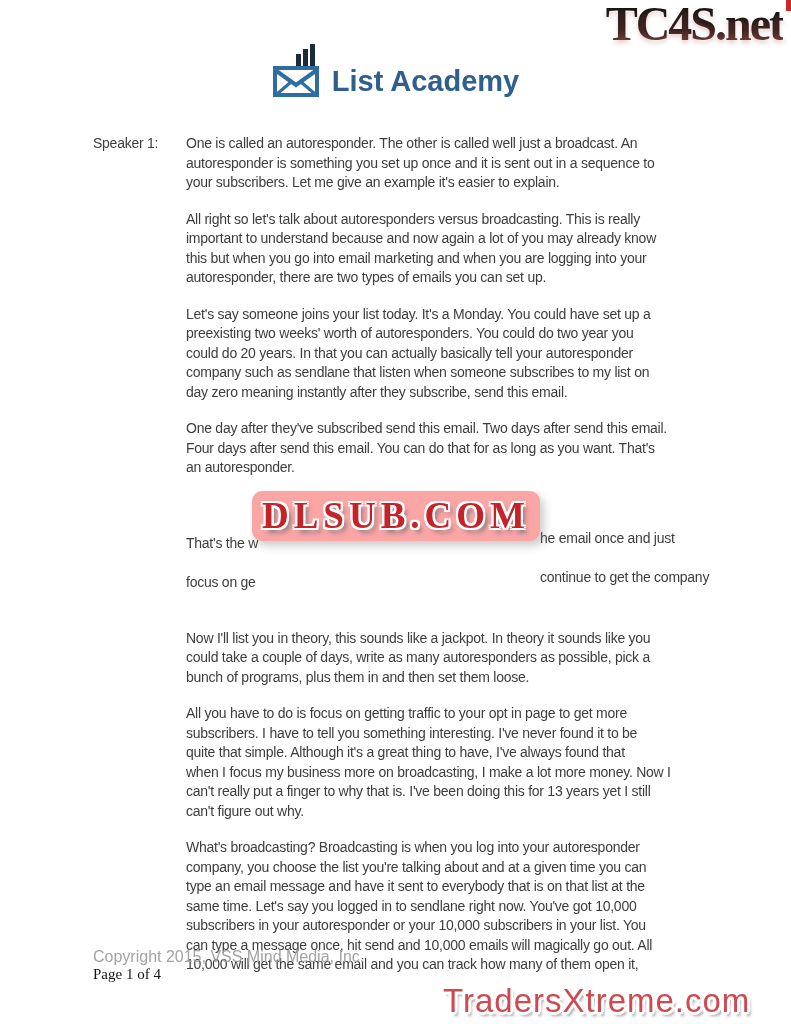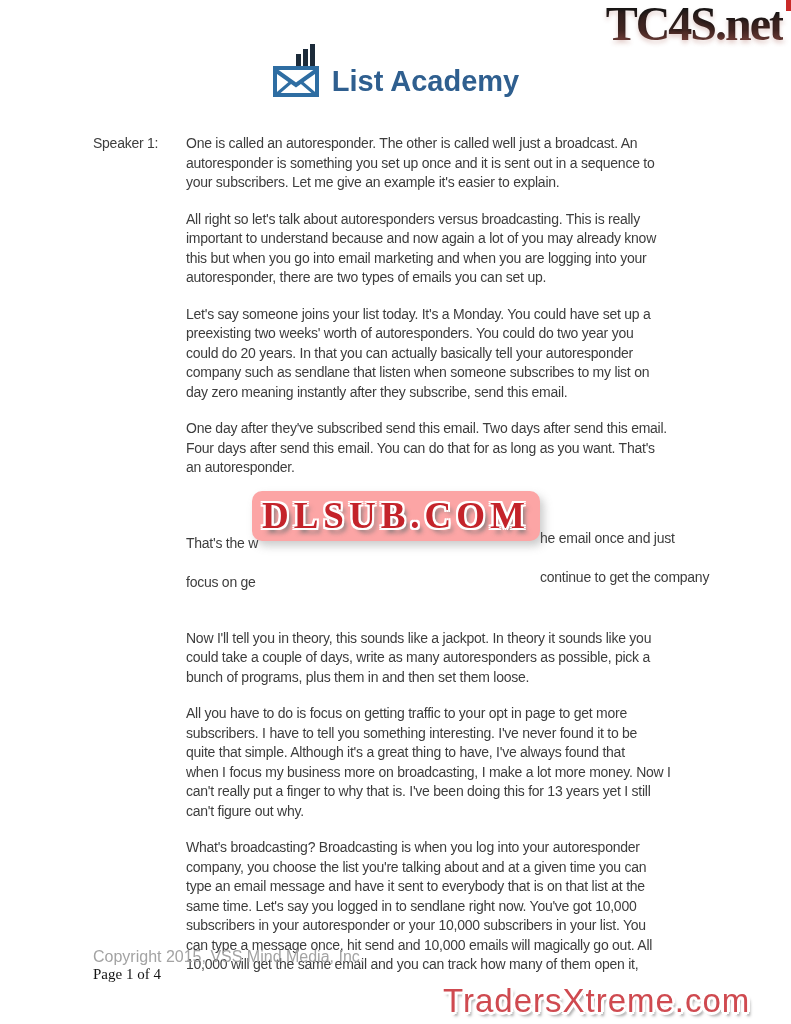"Now I'll tell you in" p.para { text: tell -> list }
